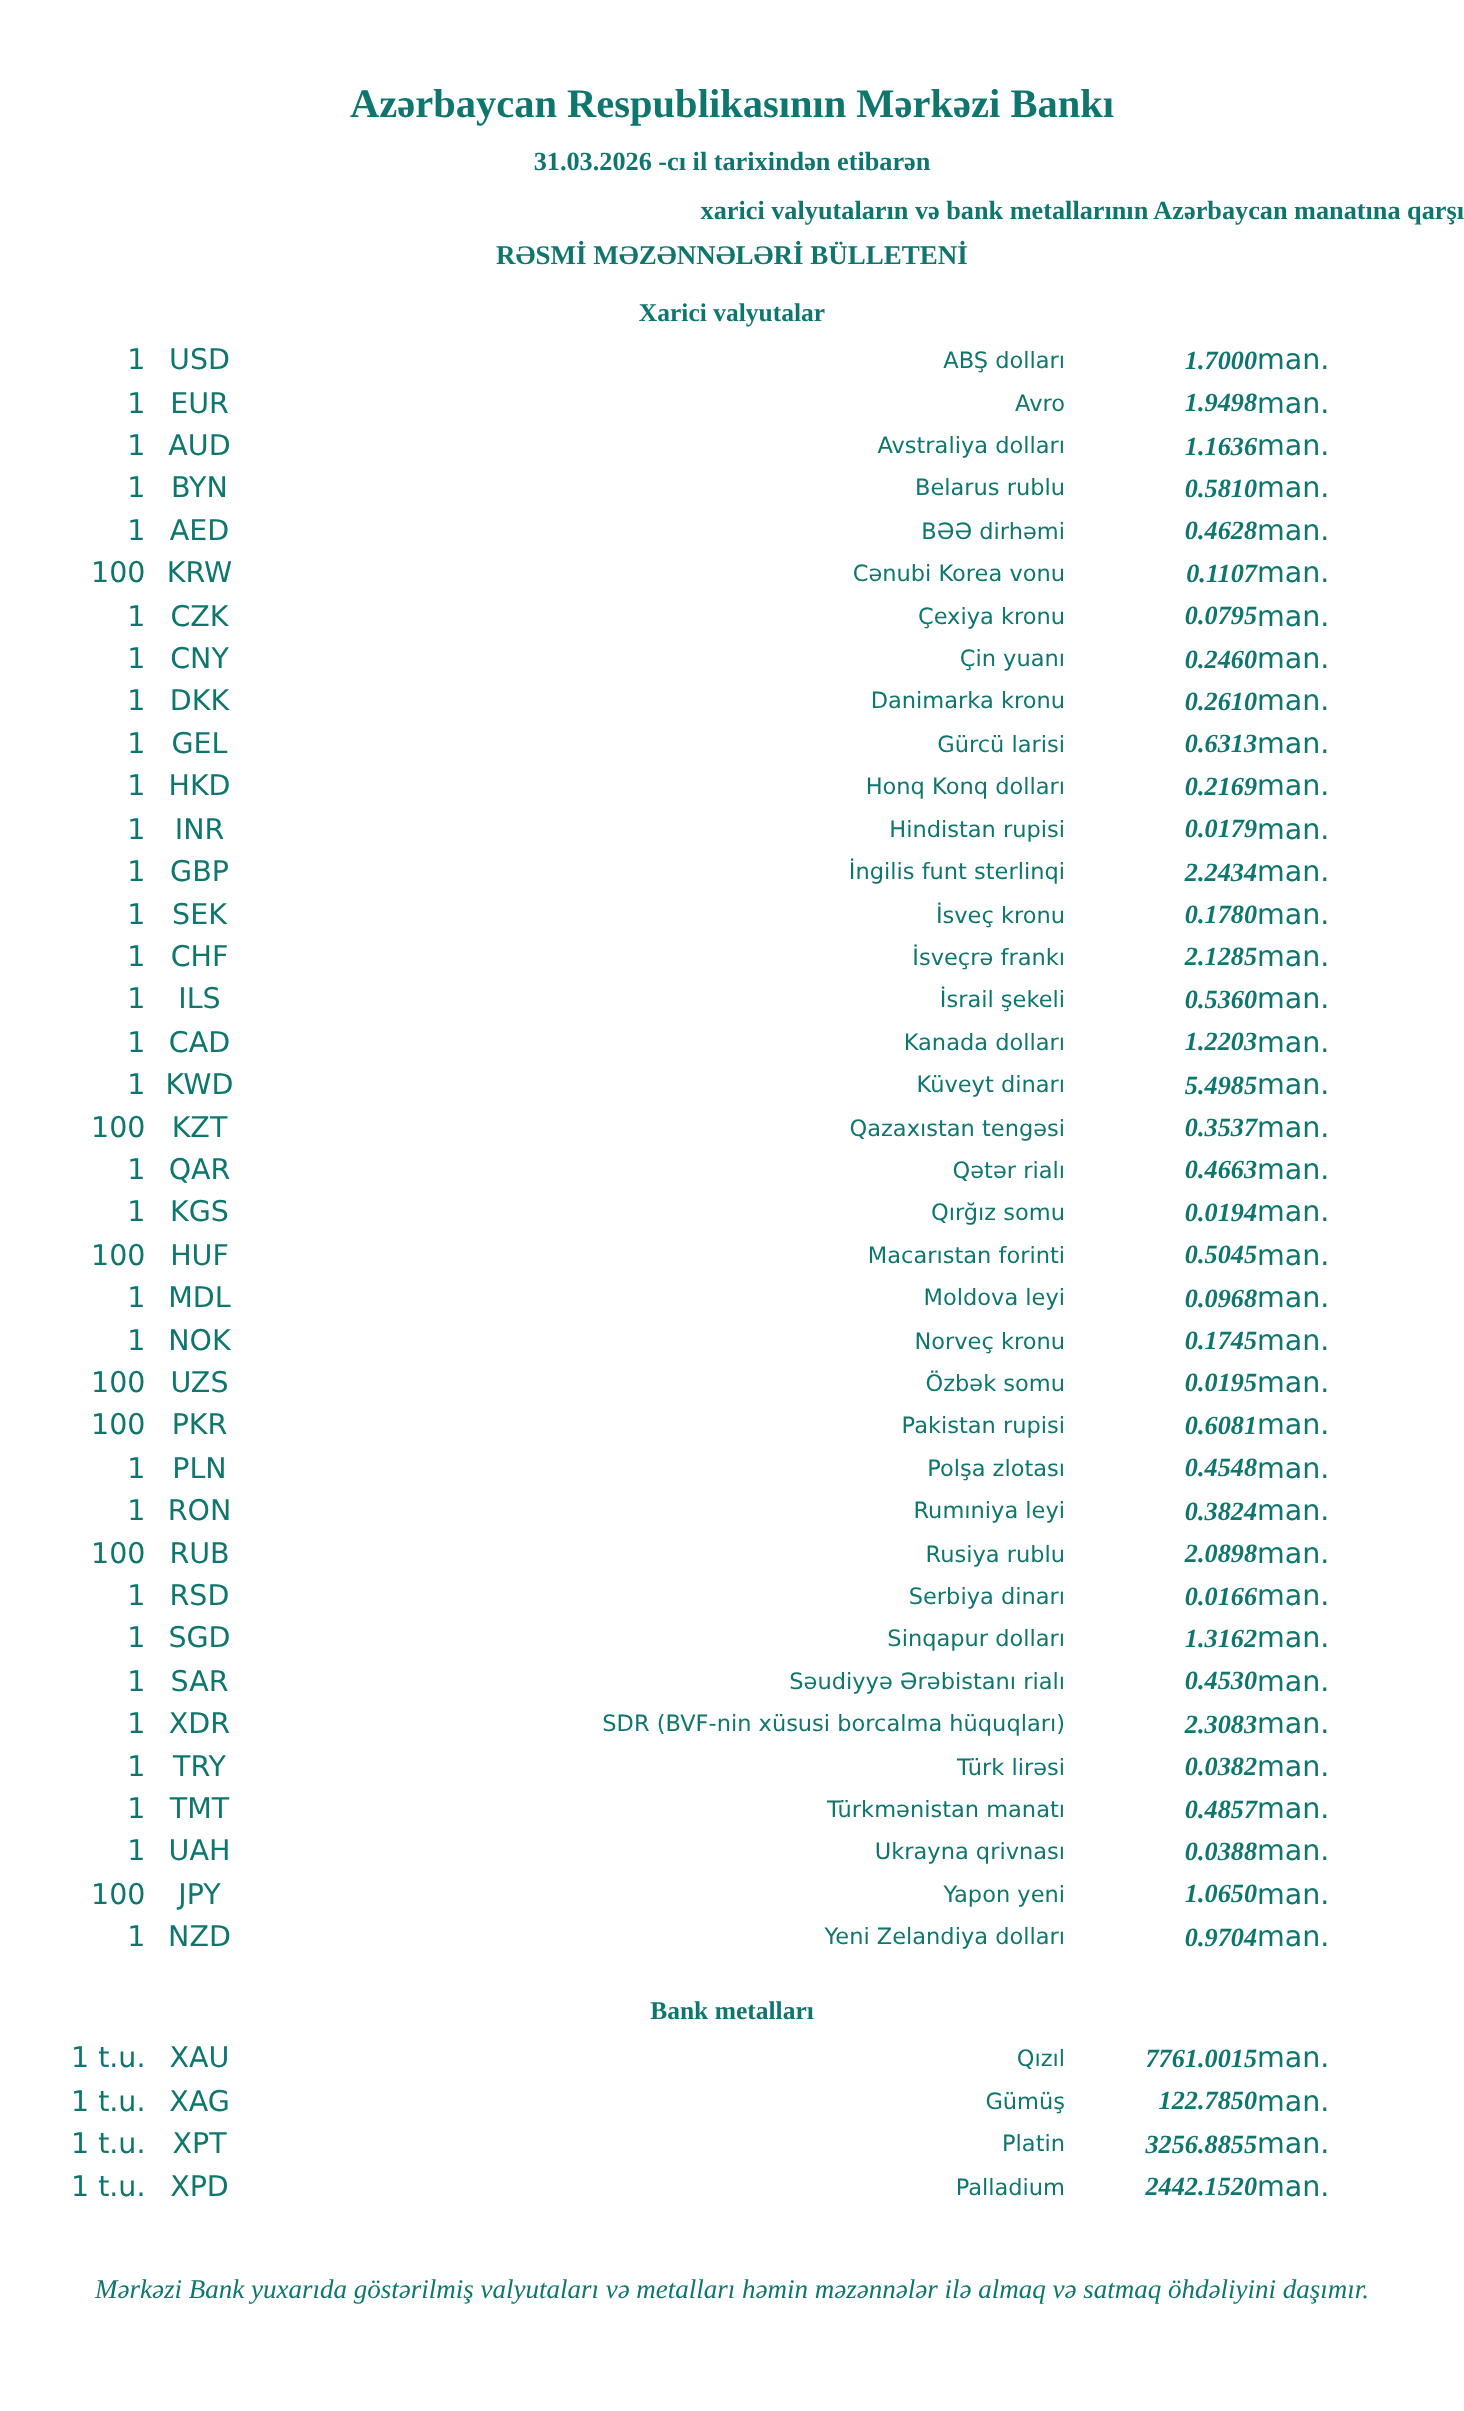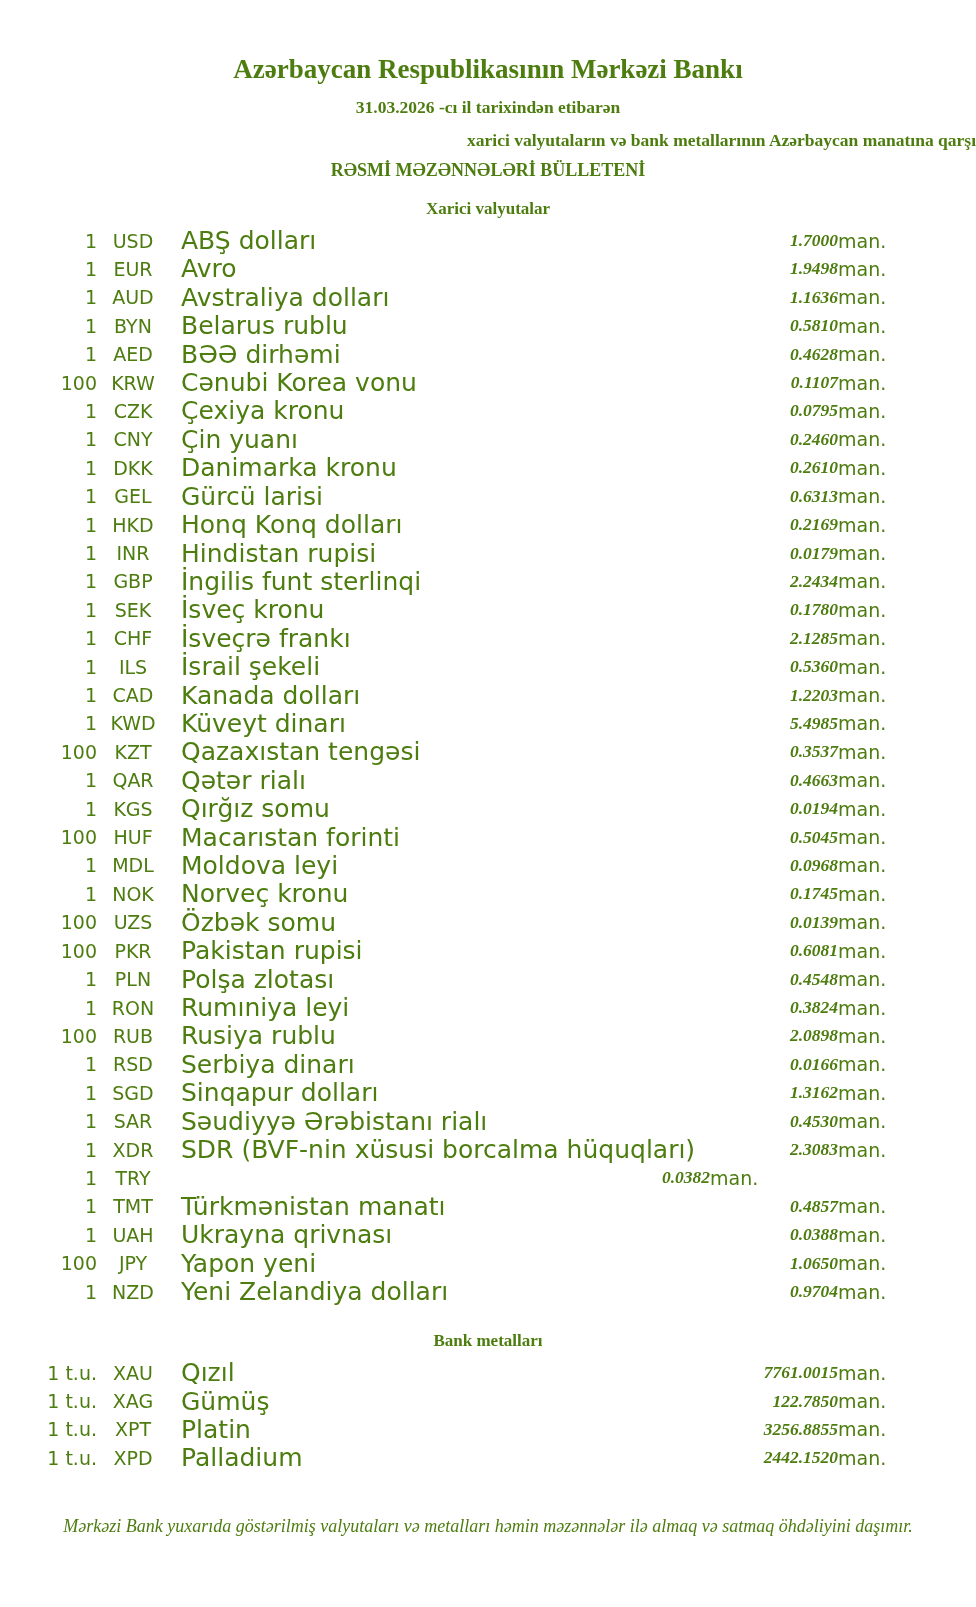"Azərbaycan Respublikasının Mərkəzi Bankı" .page { color: #4d7c0f -> #0f766e }
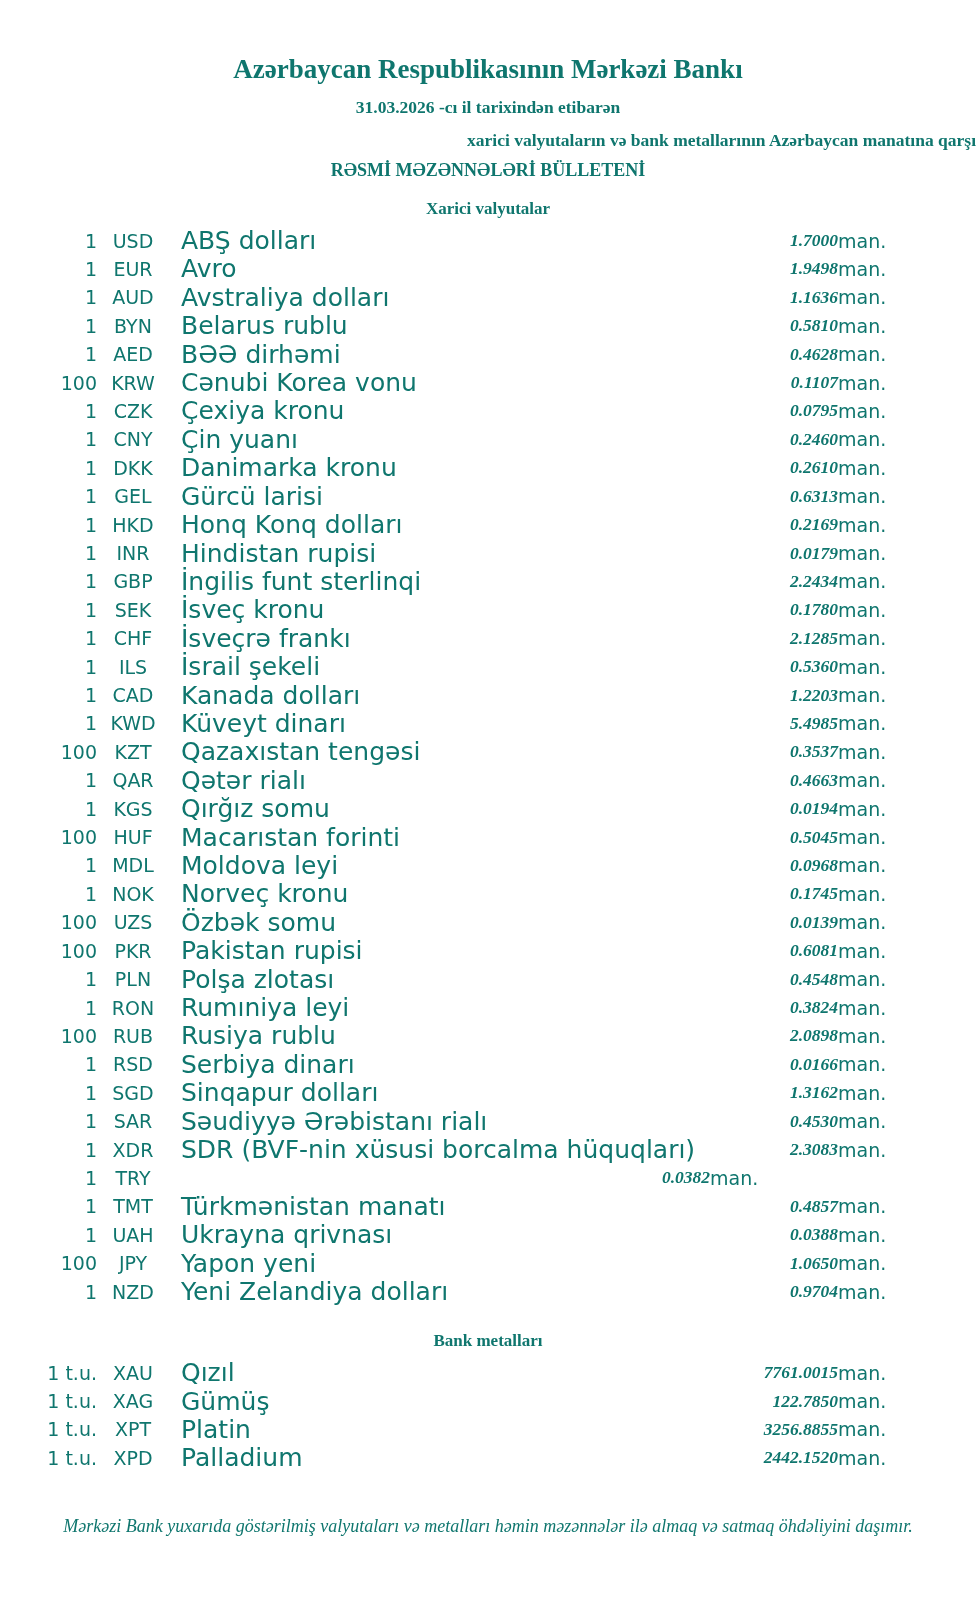"ABŞ dolları" .row .name { font-size: 25px -> 15px; text-align: left -> right }
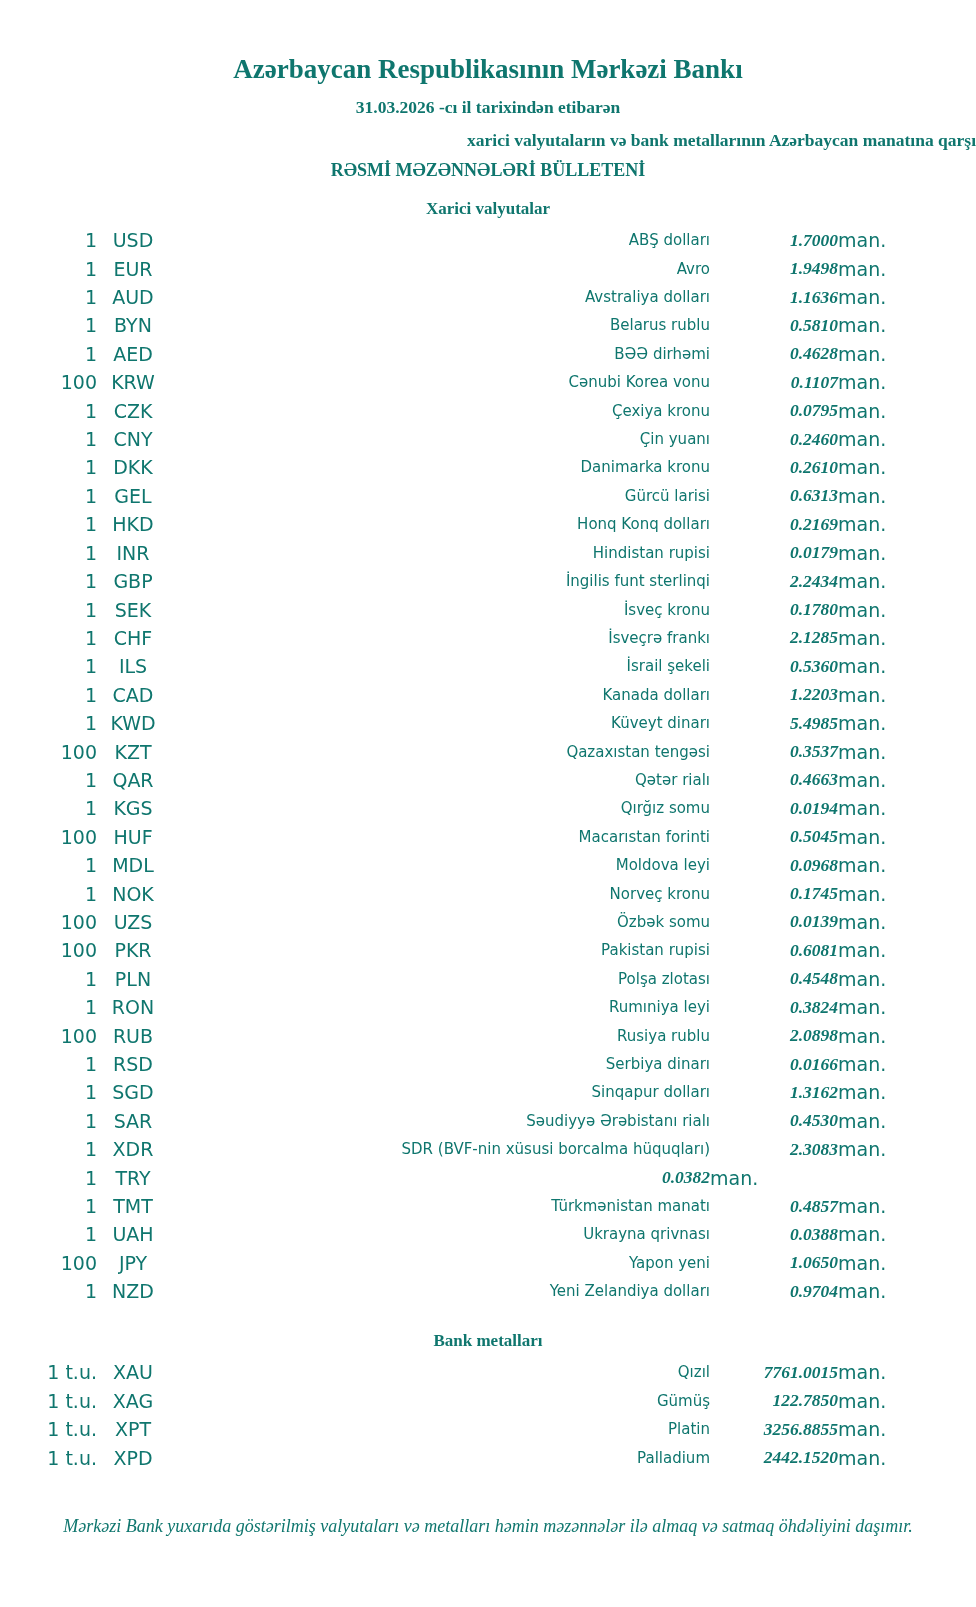"0.0139" span.rate { text: 0.0139 -> 0.0195 }
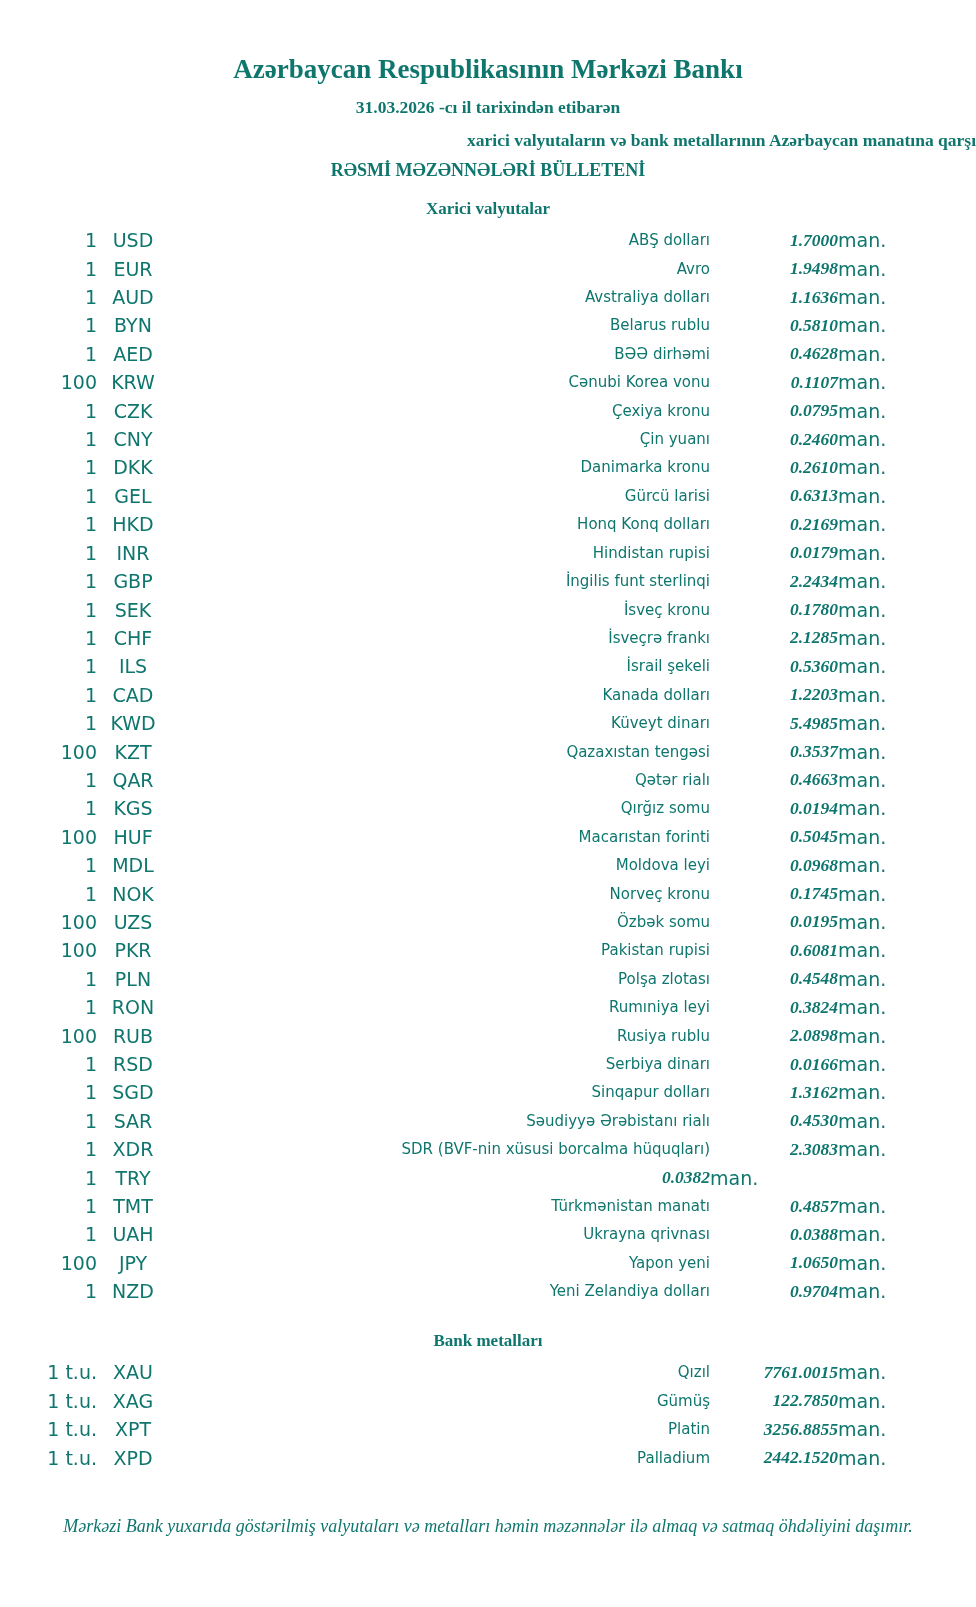"Türk lirəsi" span.name { html: none -> <span>Türk lirəsi</span> }
